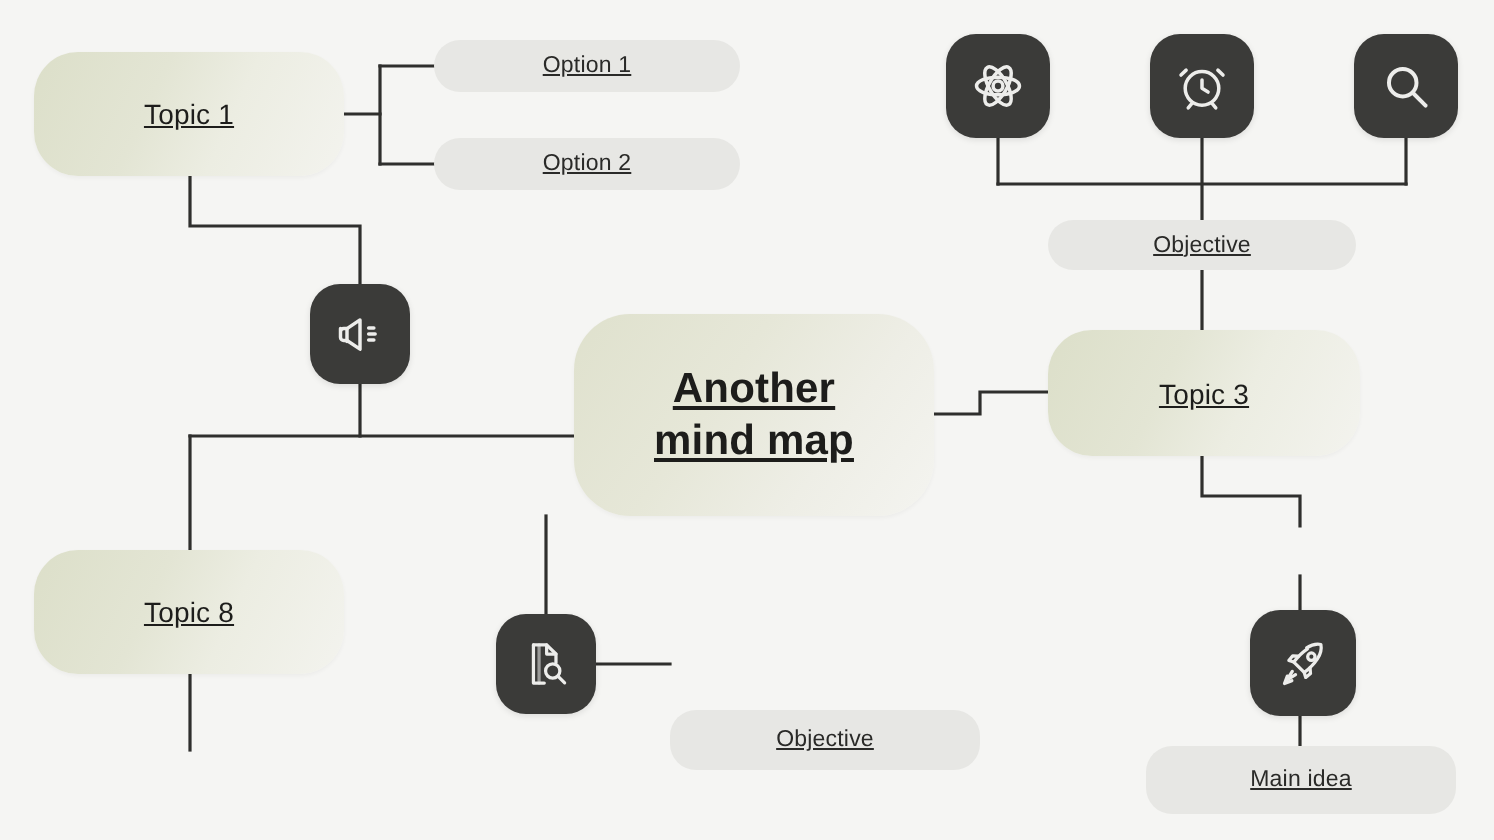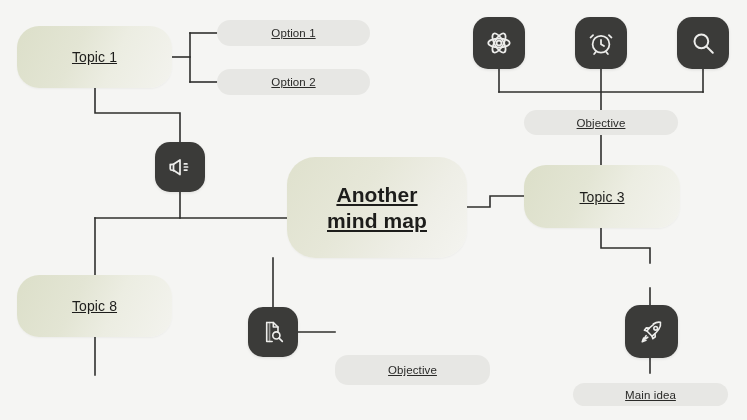"Main idea" div.node { height: 23px -> 34px; margin-top: 10px -> none }
